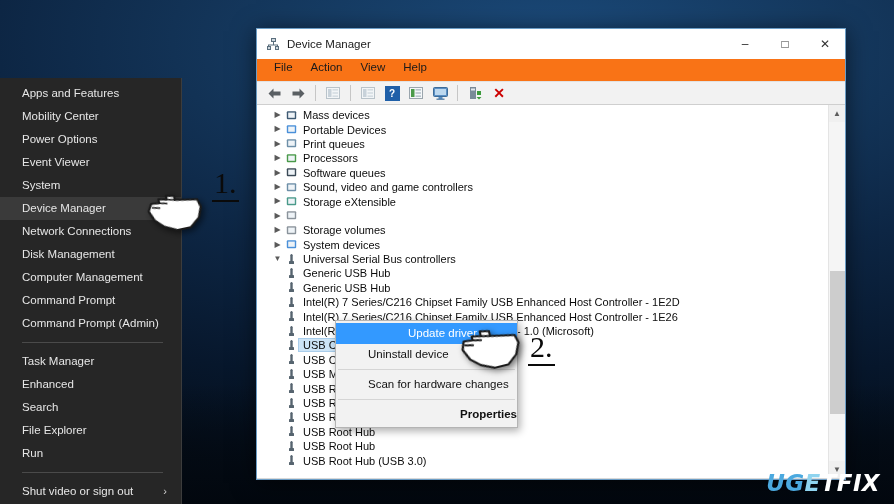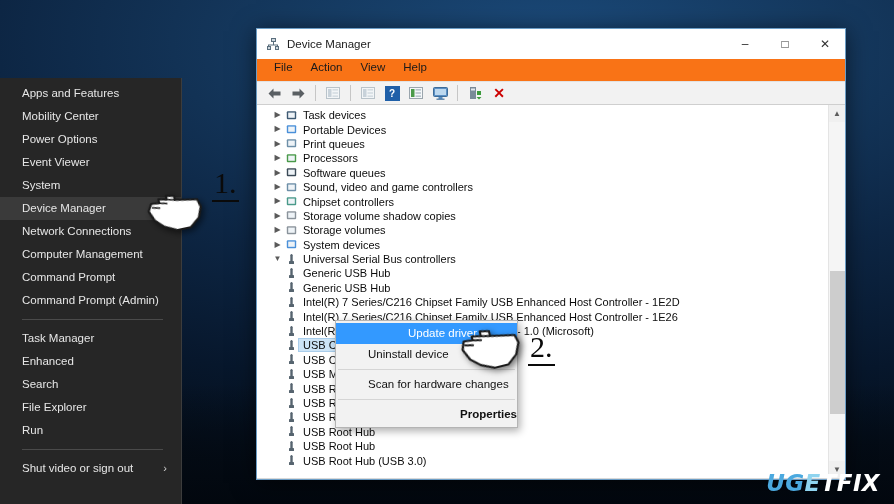"Task devices" span.lbl { text: Task -> Mass }
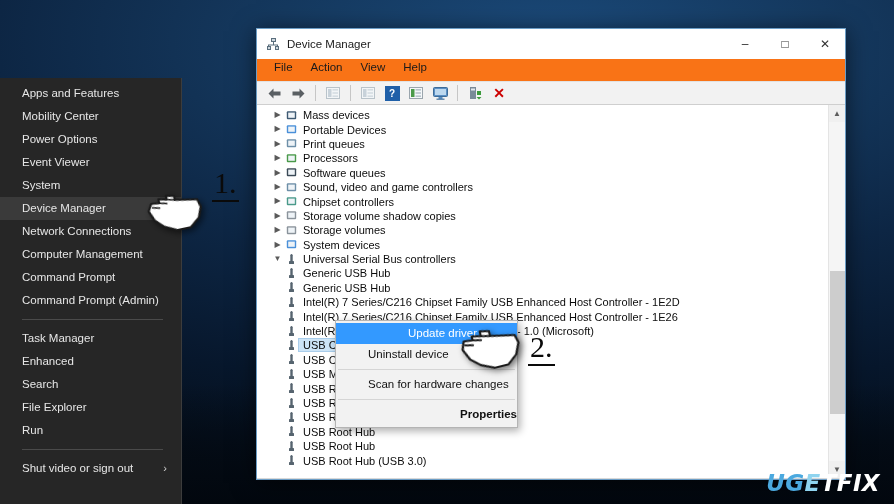"Chipset controllers" span.lbl { text: Chipset controllers -> Storage eXtensible }
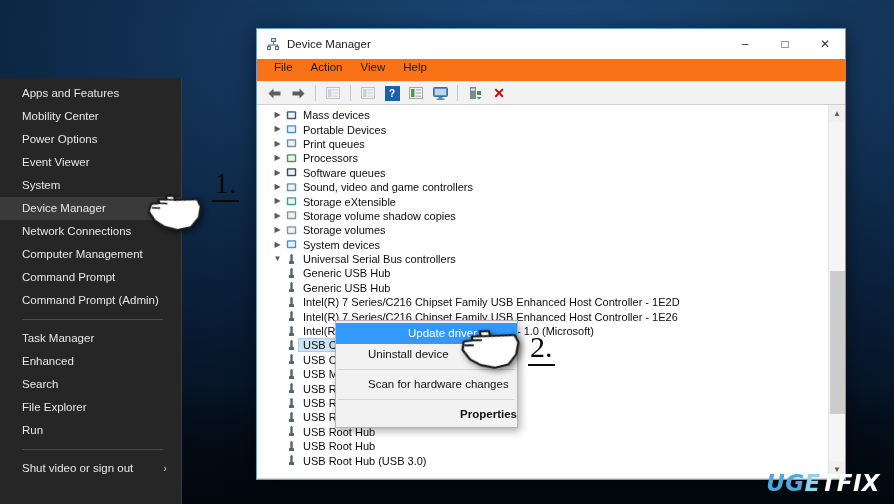"Storage volume shadow copies" span.lbl { html: <span>Storage volume shadow copies</span> -> none }
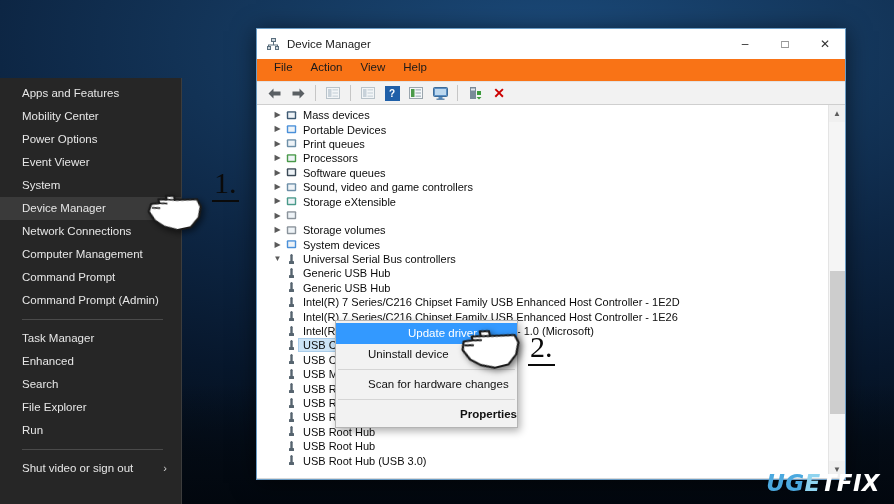"Disk Management" div.wx-item { html: none -> <div><span>Disk Management</span></div> }
